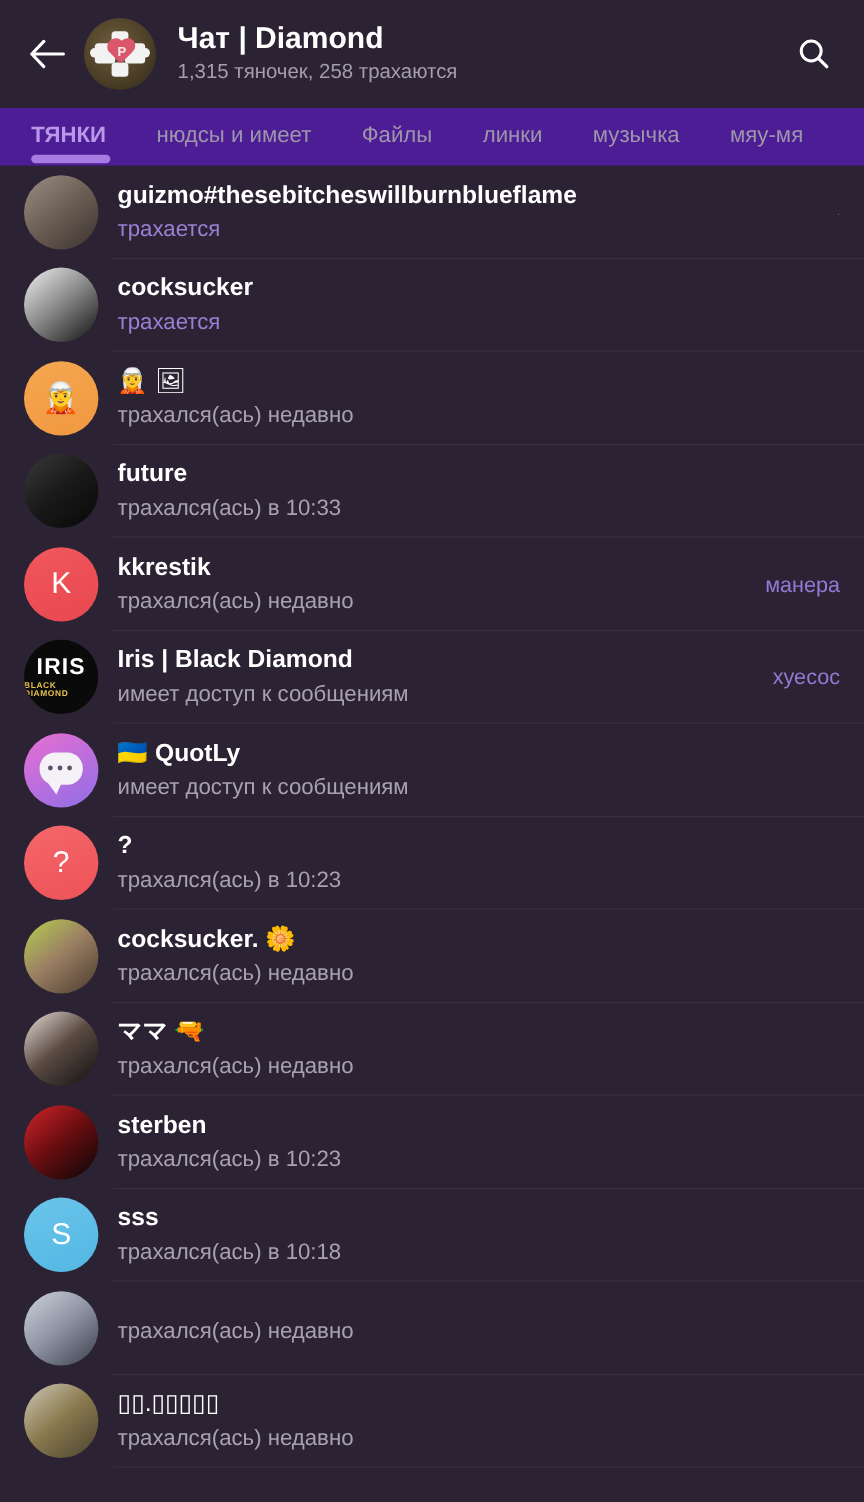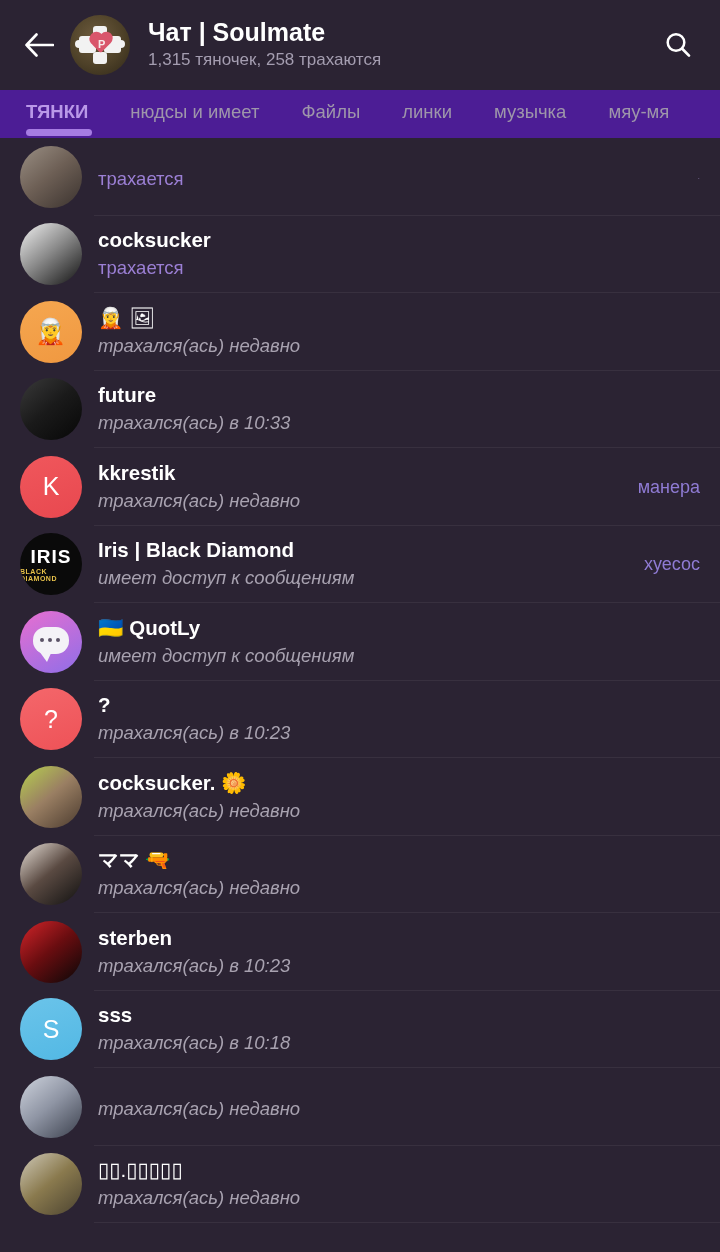"Чат | Soulmate" div.chat-title { text: Soulmate -> Diamond }
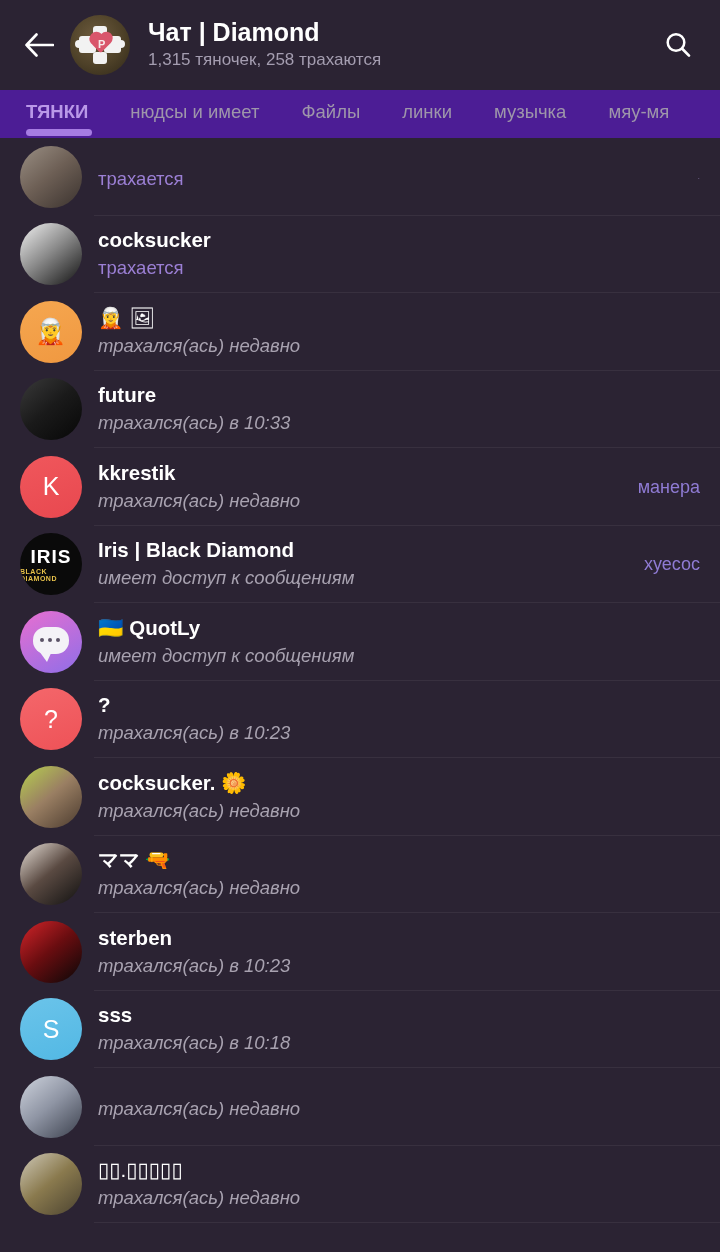"guizmo#thesebitcheswillburnblueflame" div.rname { html: none -> <div>guizmo#thesebitcheswillburnblueflame</div> }
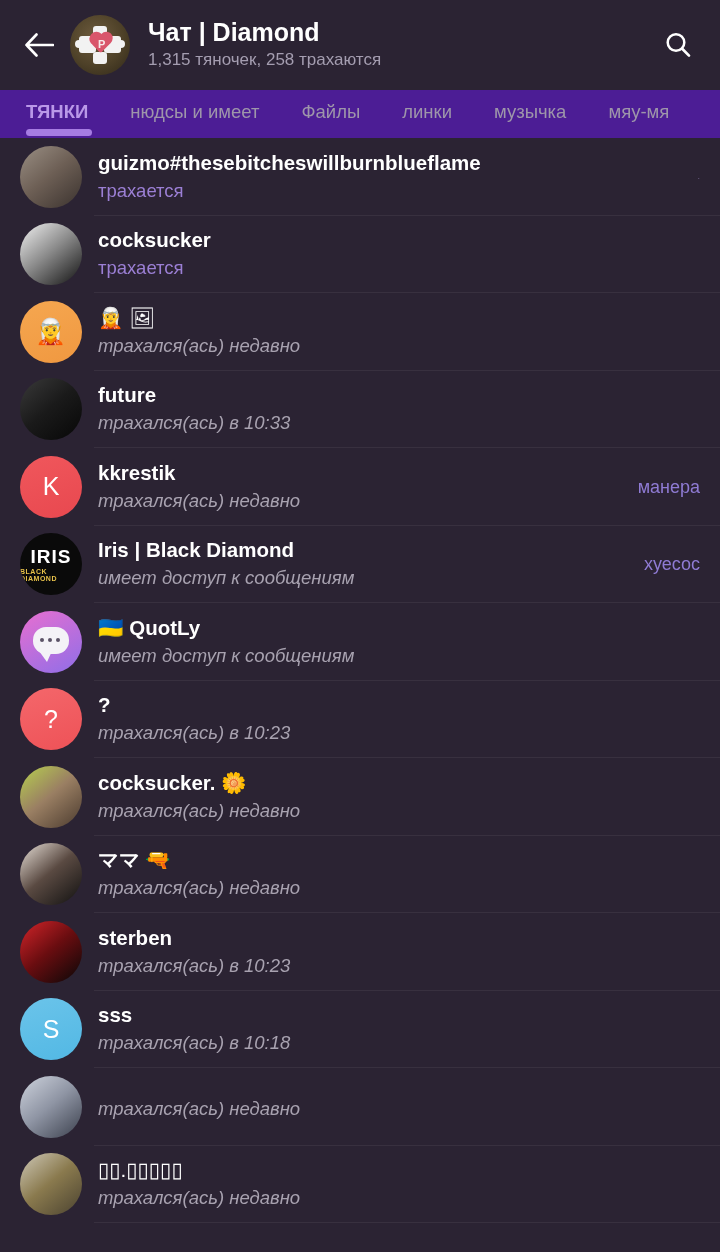"трахался(ась) недавно" .rstat.offline { font-style: italic -> none }
